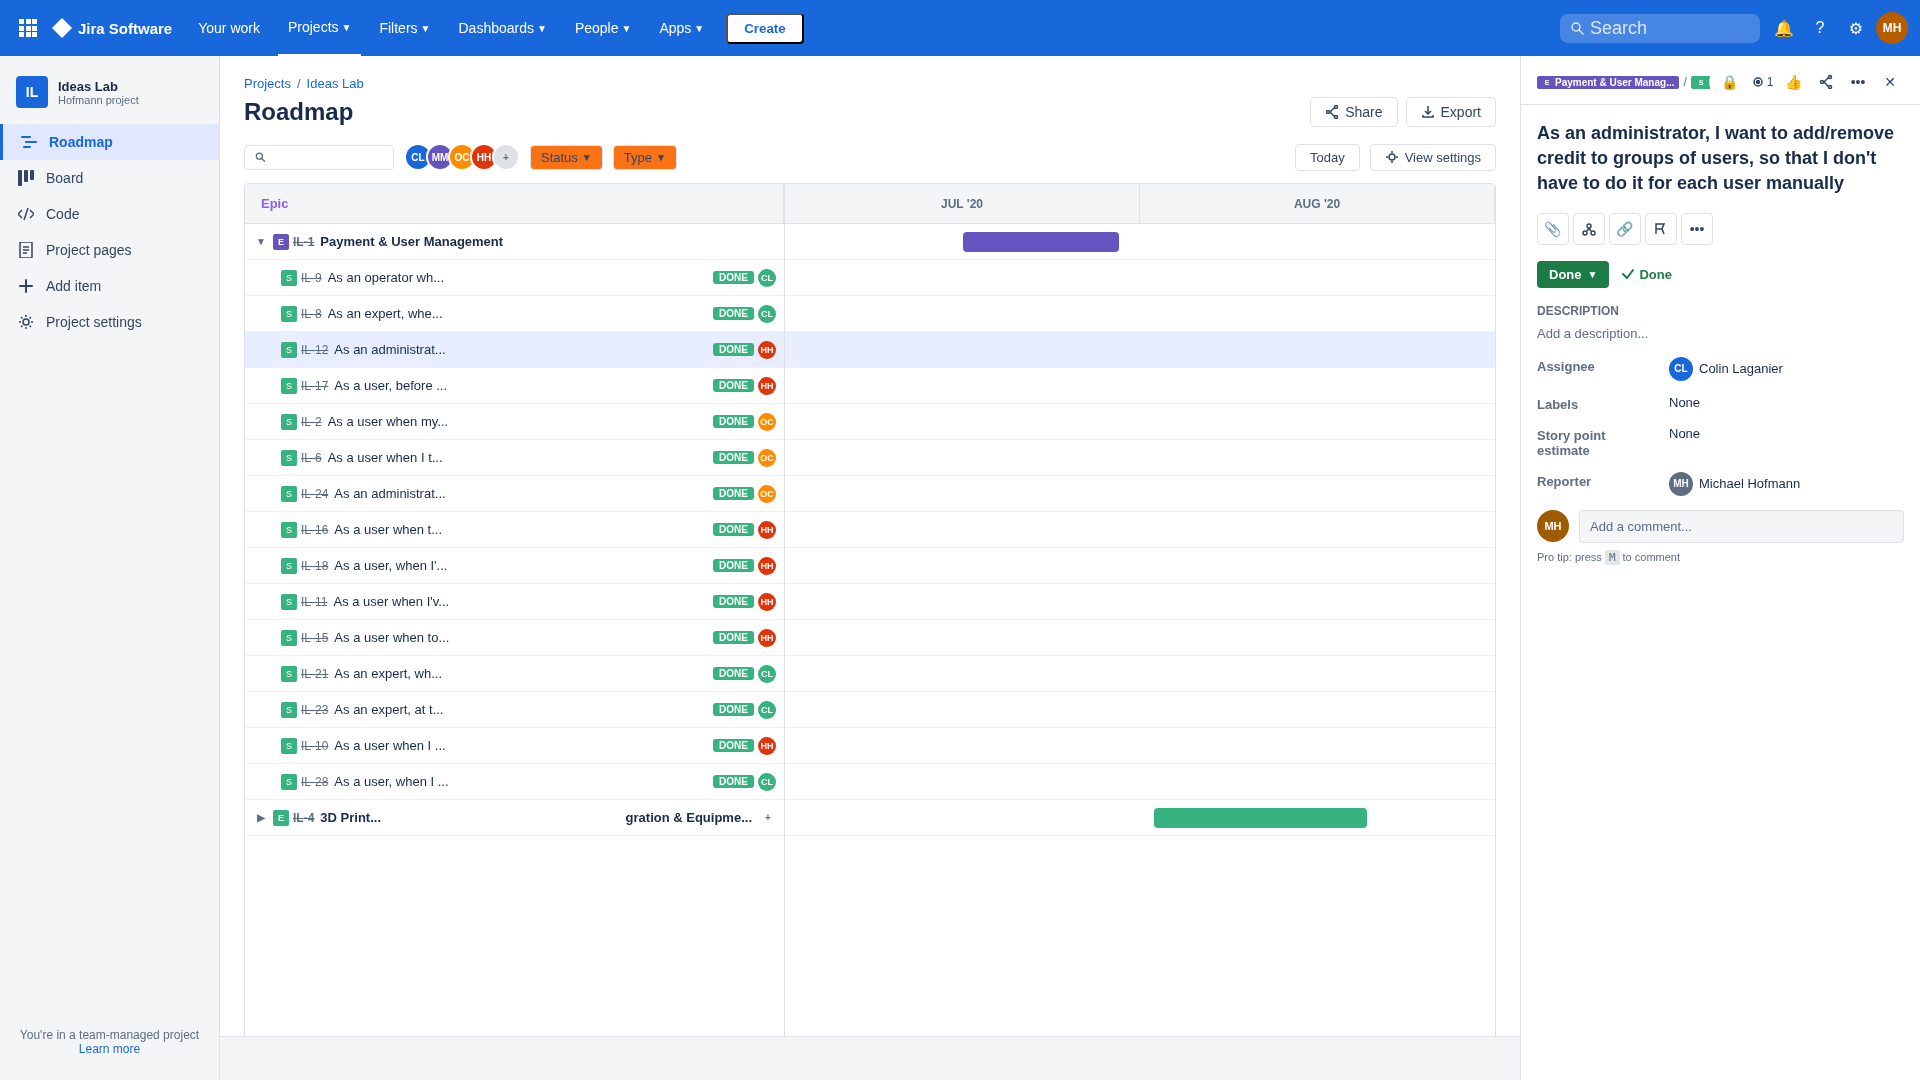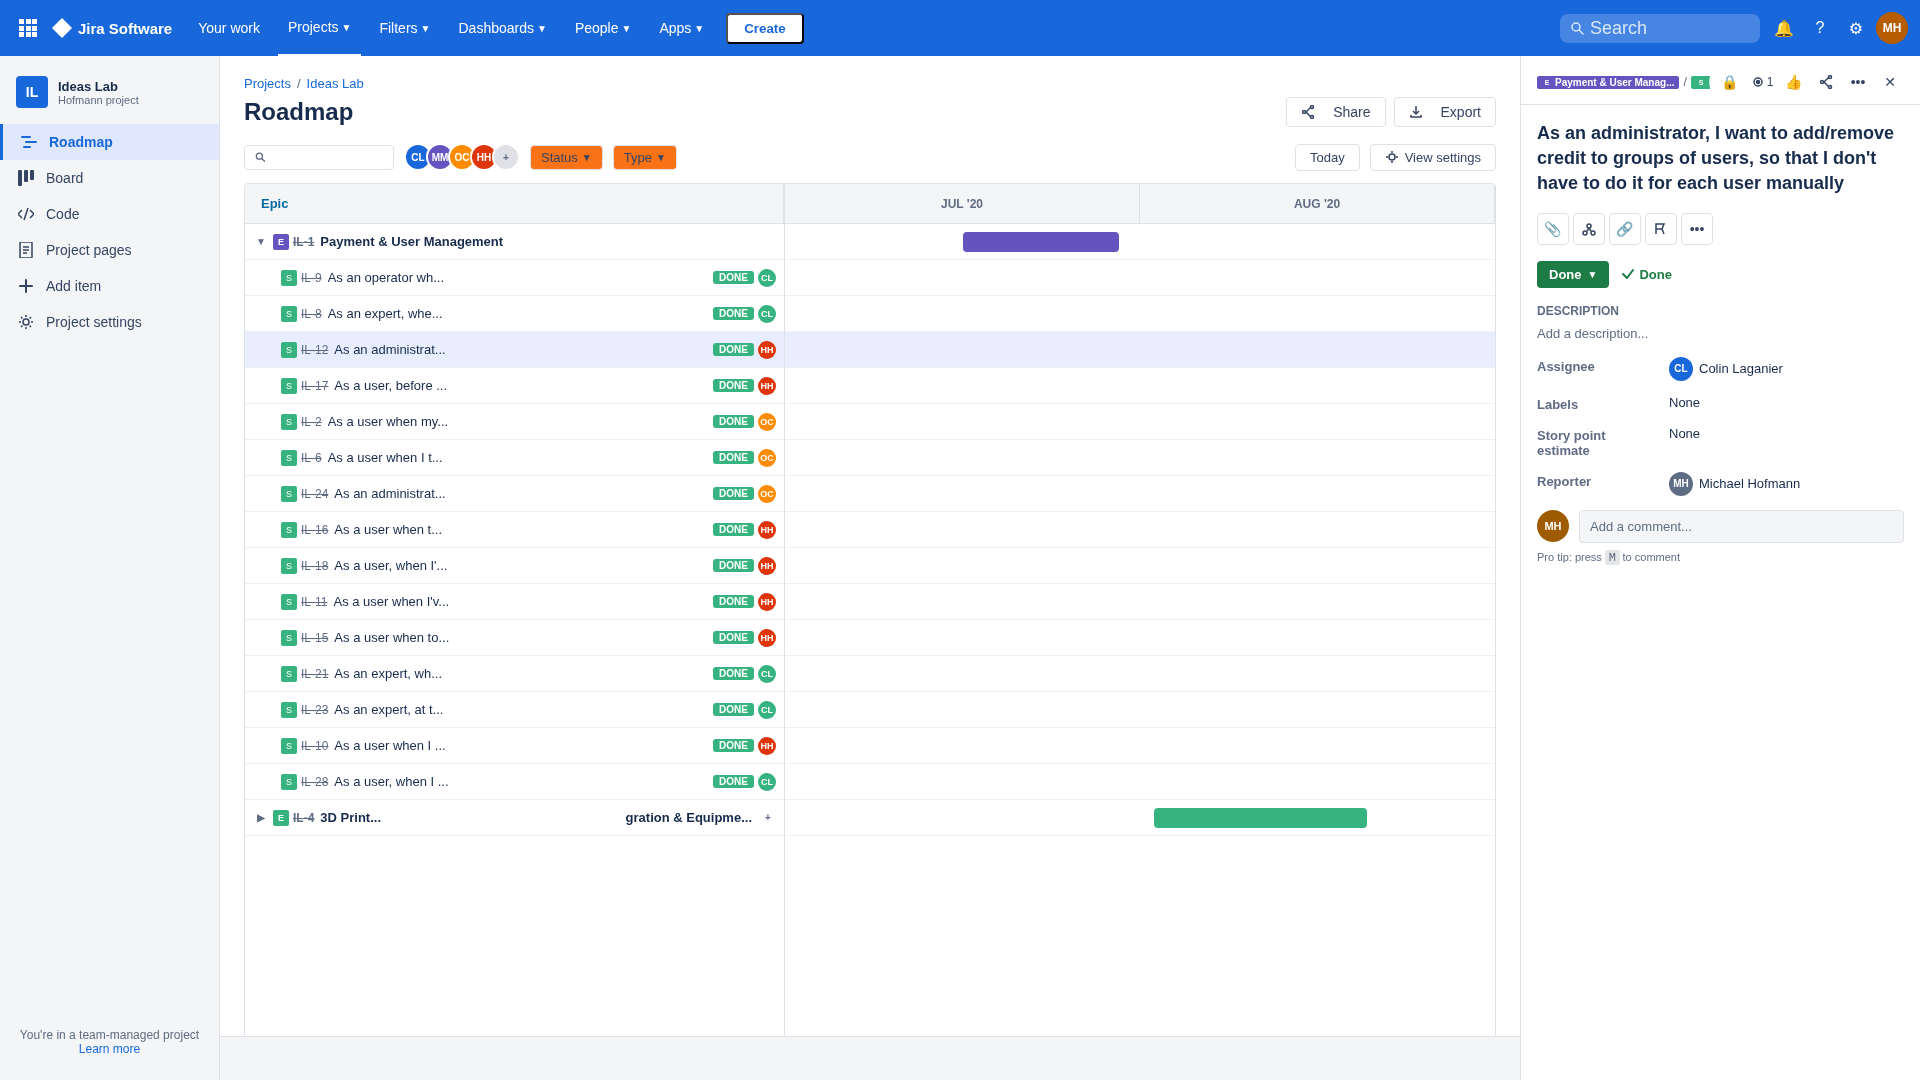"Share" .btn-outline { gap: 18px -> 6px }
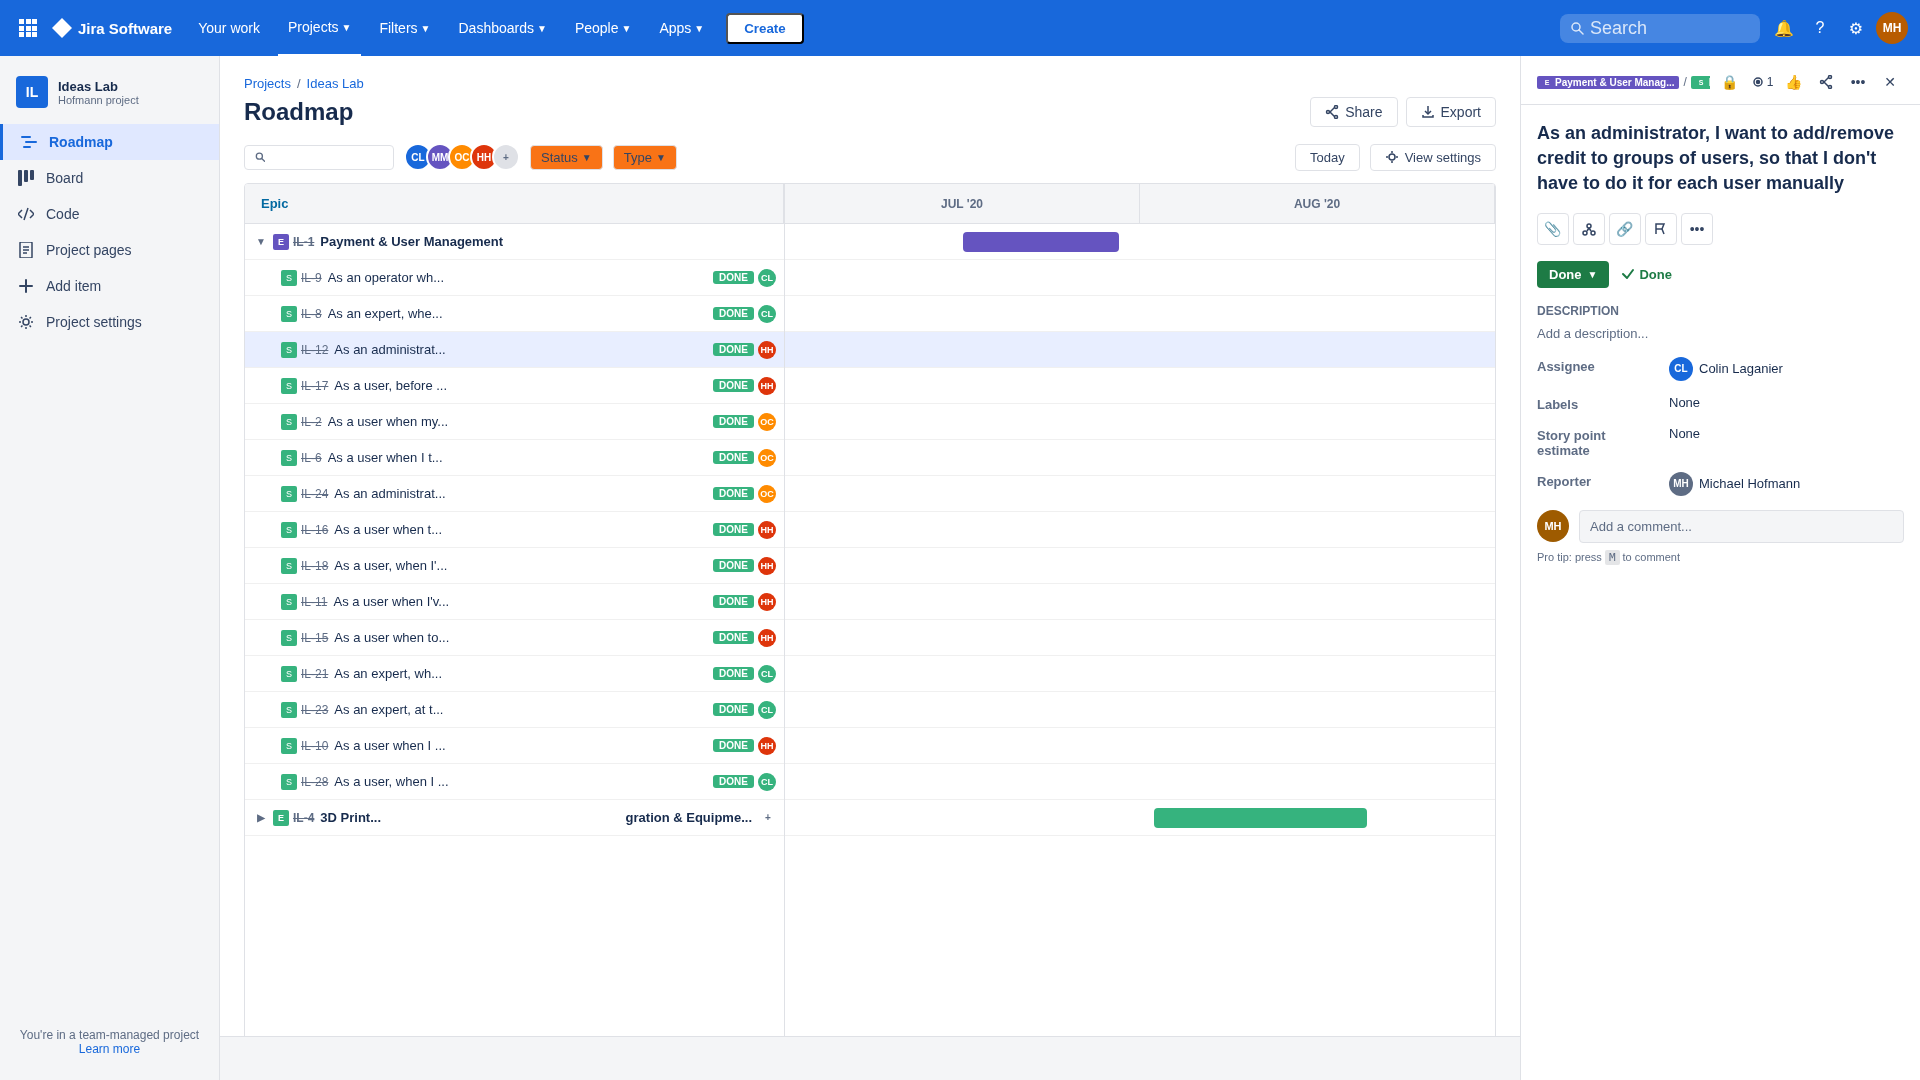"Epic" .roadmap-header-epic { color: #0369a1 -> #8b5cf6 }
